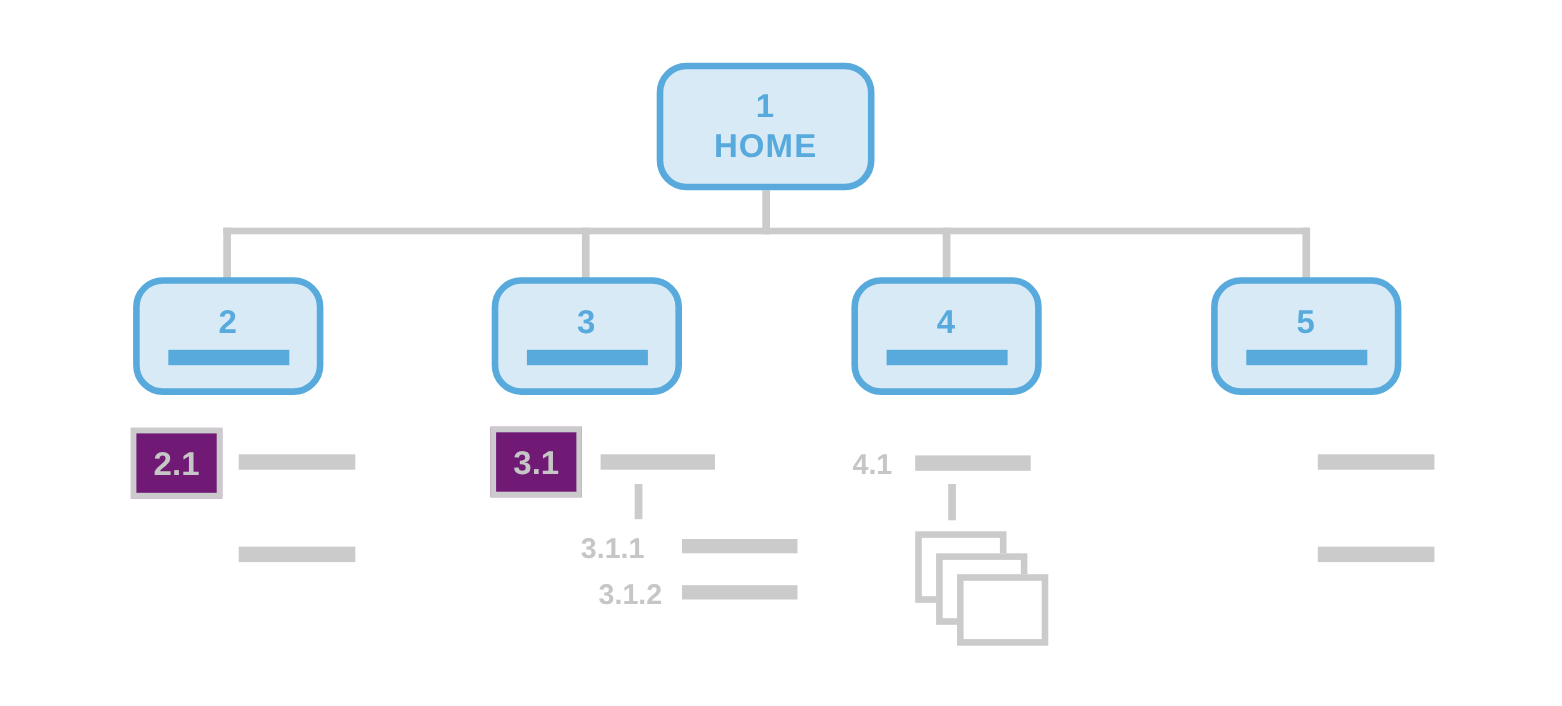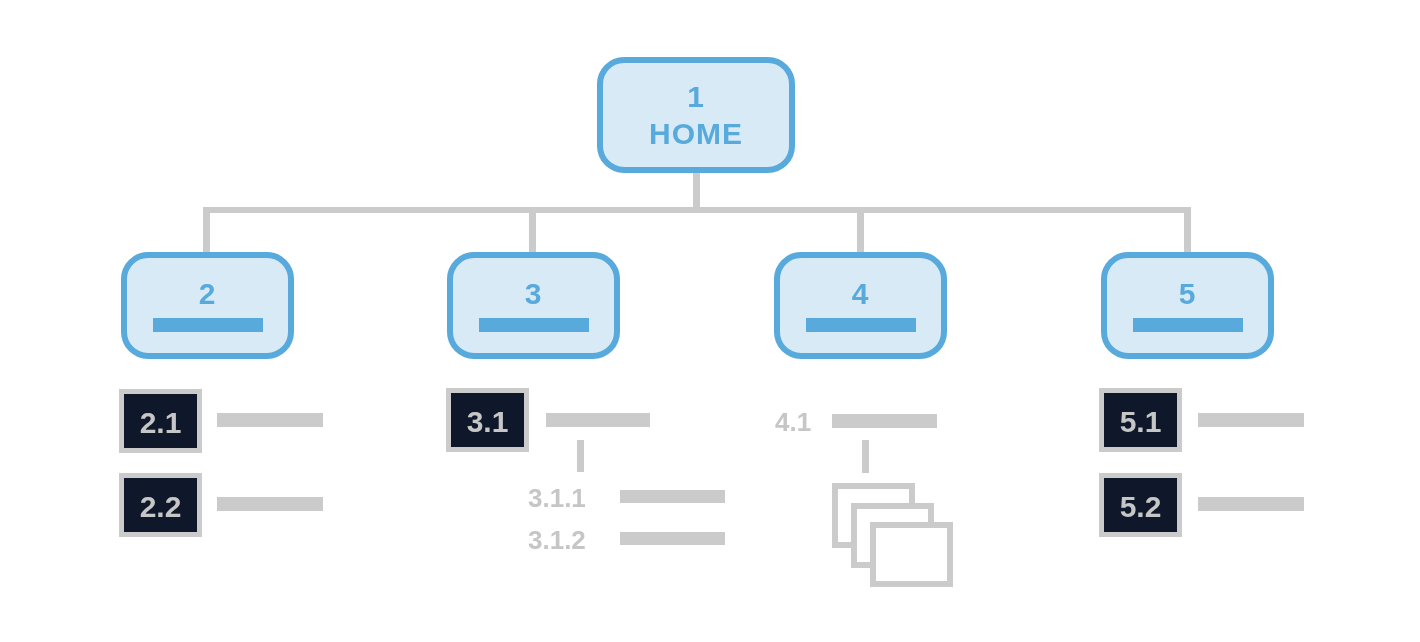"2.1" .graybox { background: #0f172a -> #701a75 }
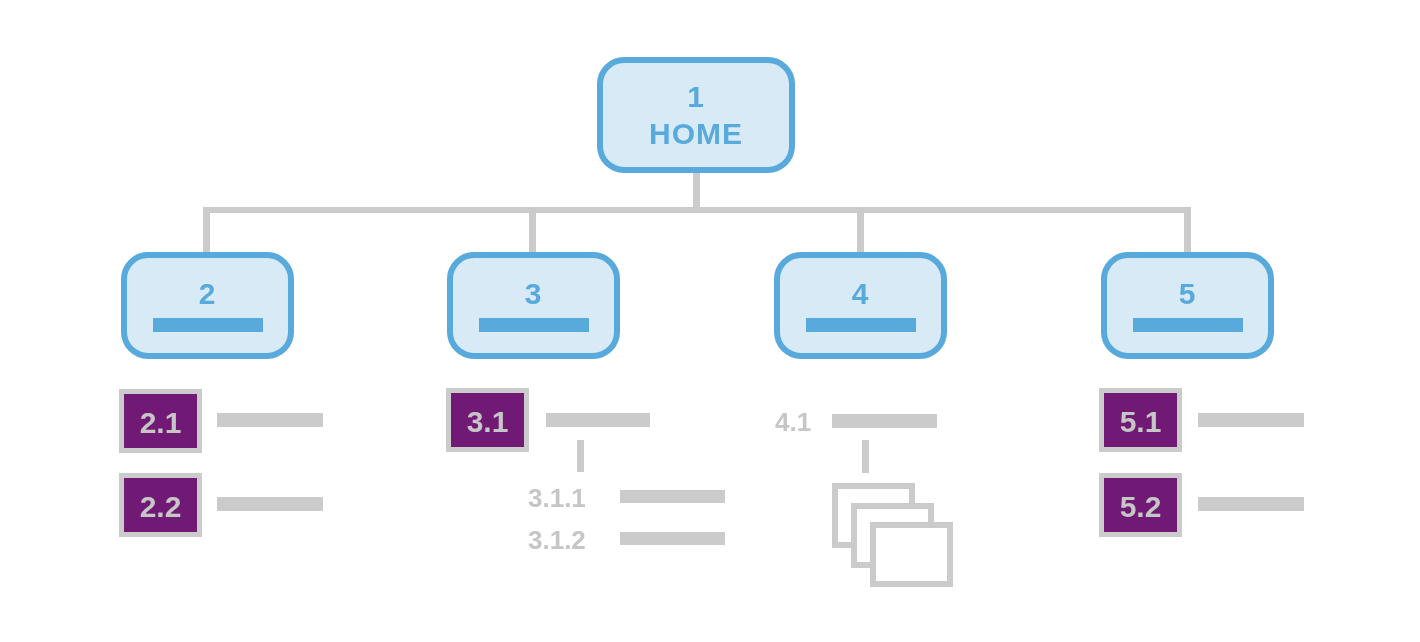"5.1" div.graybox { html: <div> <span>5.1</span> </div> -> none }
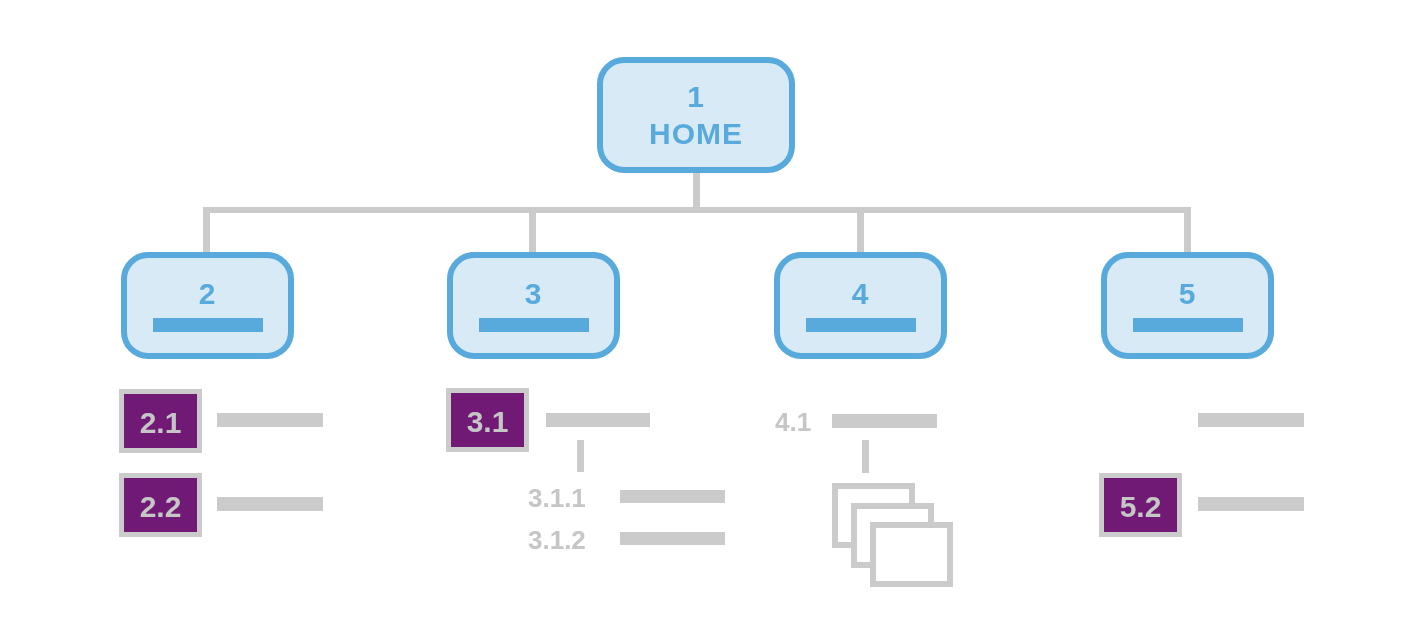"2.2" div.graybox { html: <div> <span>2.2</span> </div> -> none }
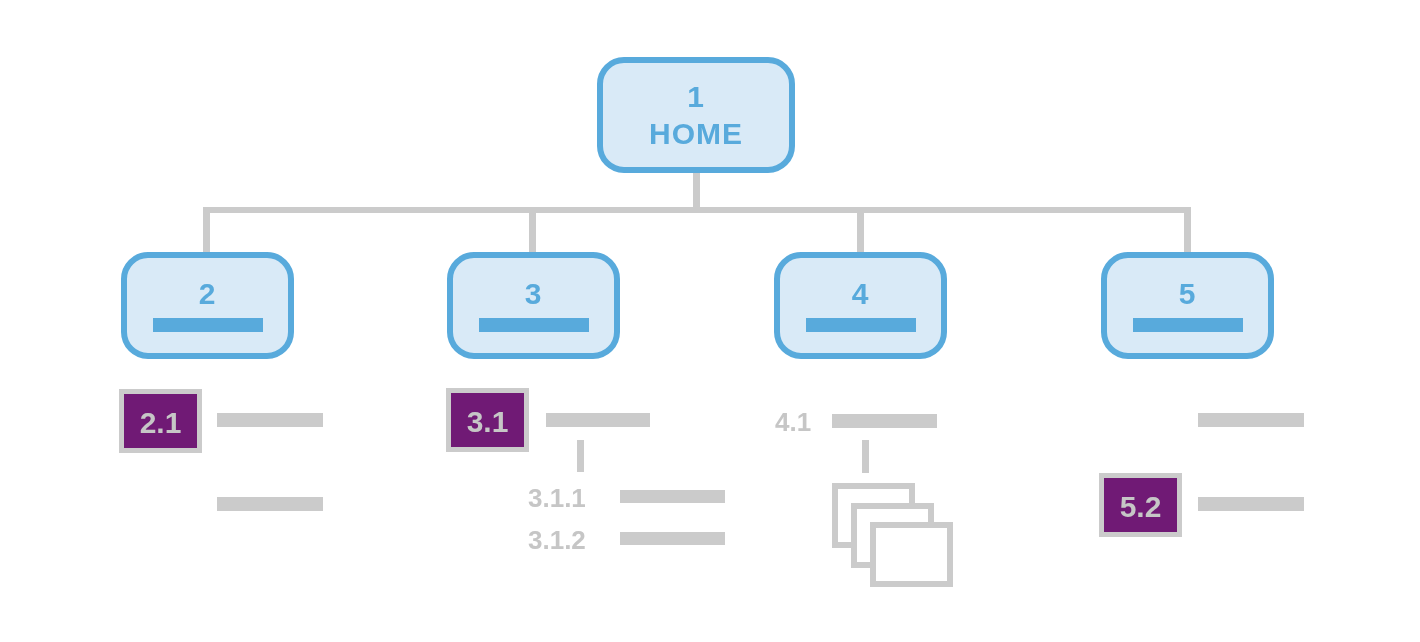"5.2" div.graybox { html: <div> <span>5.2</span> </div> -> none }
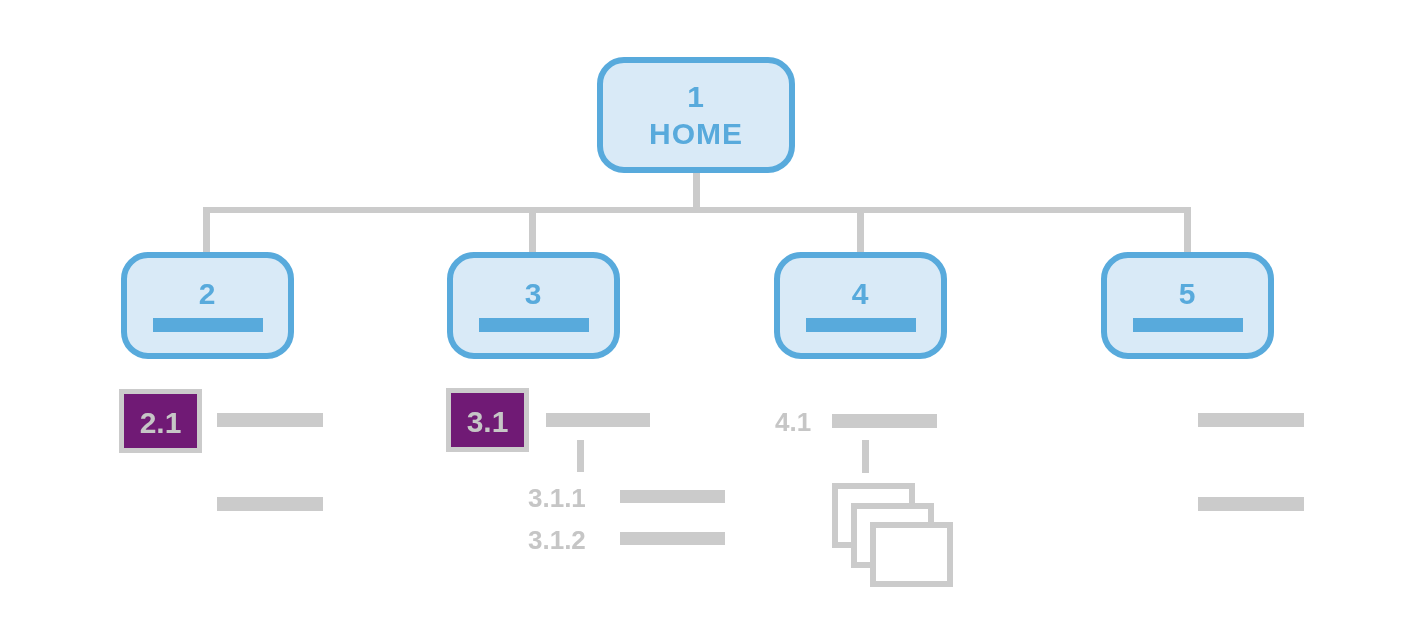"3.1.2" .gl-3-1-2 { text-align: none -> right }
